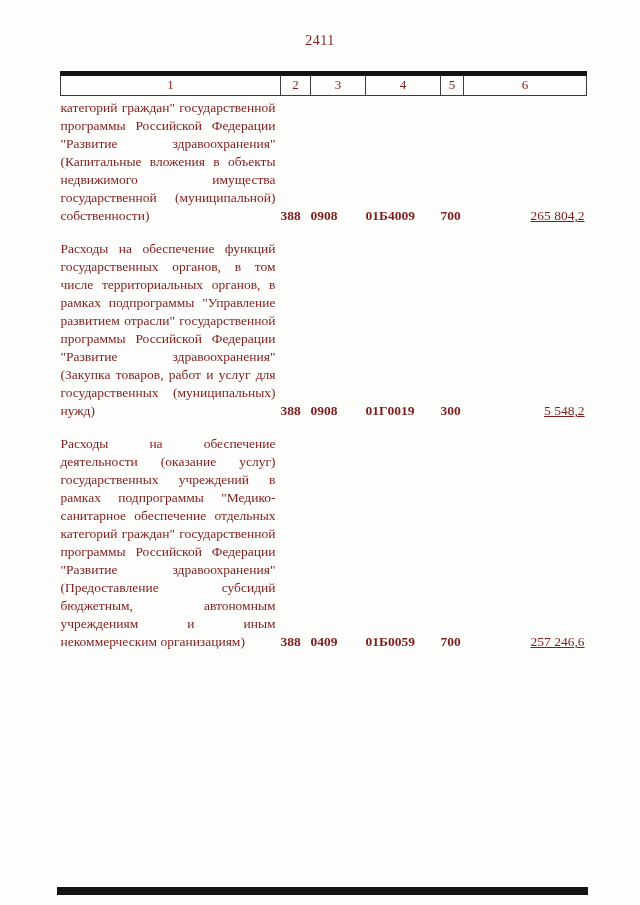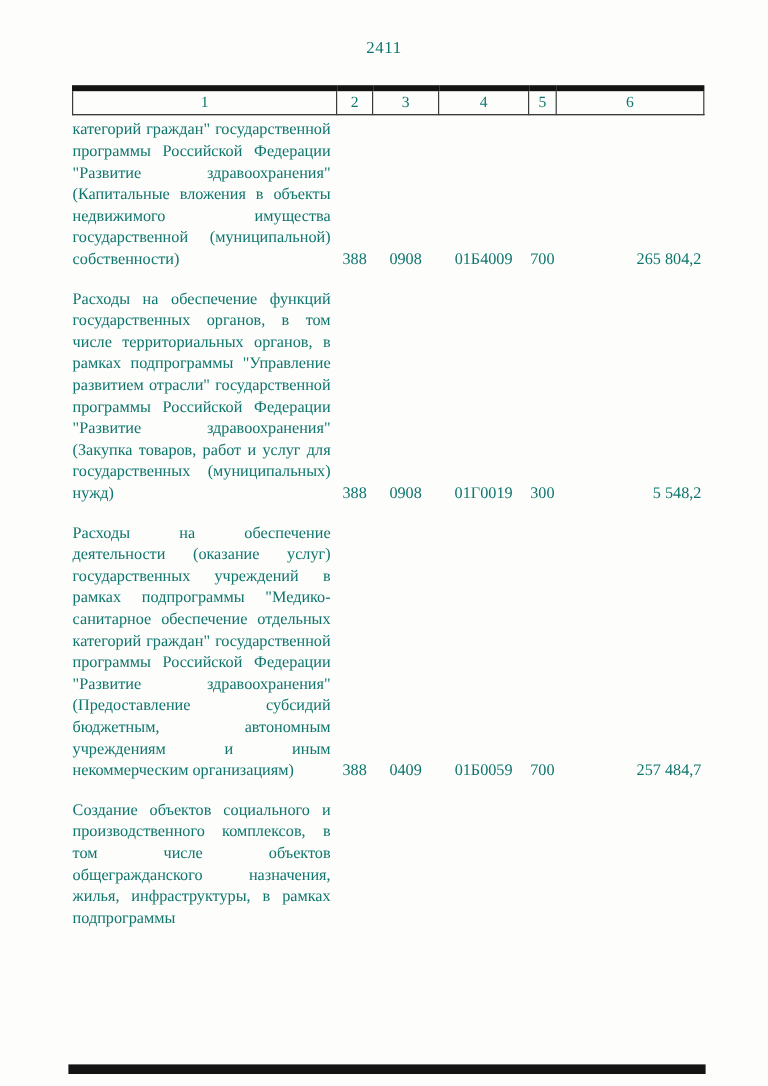"2411" .page { color: #0f766e -> #7f1d1d }
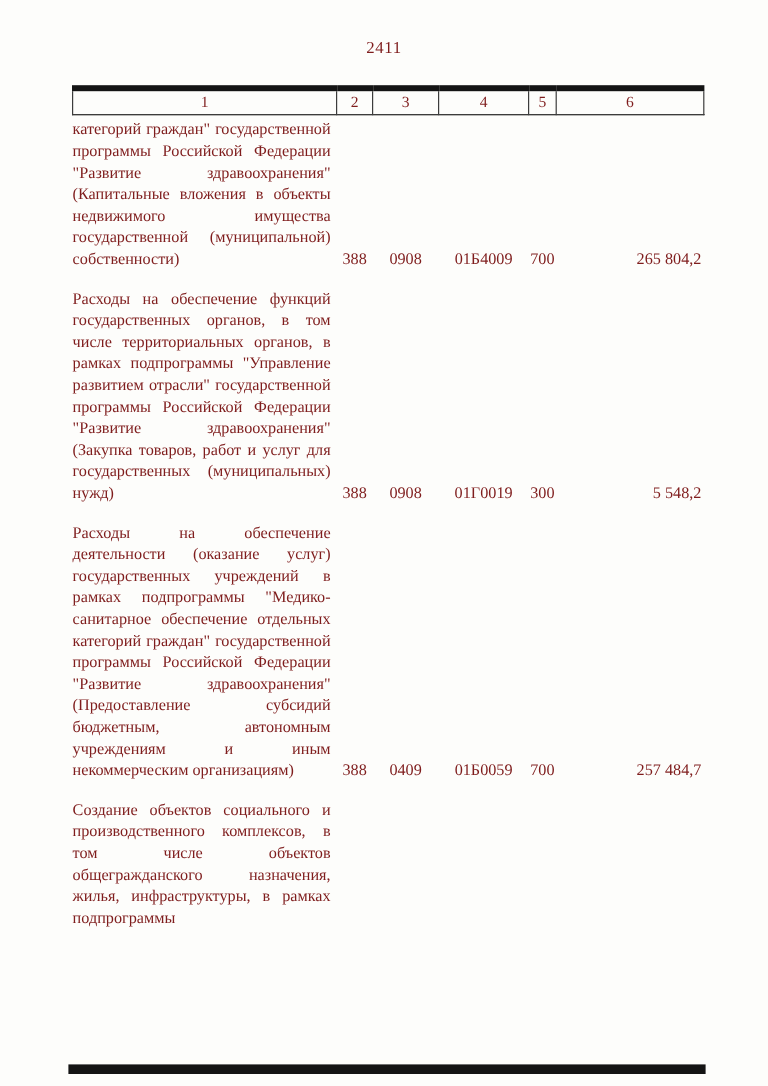"388" td.val { font-weight: none -> bold; text-align: center -> left }
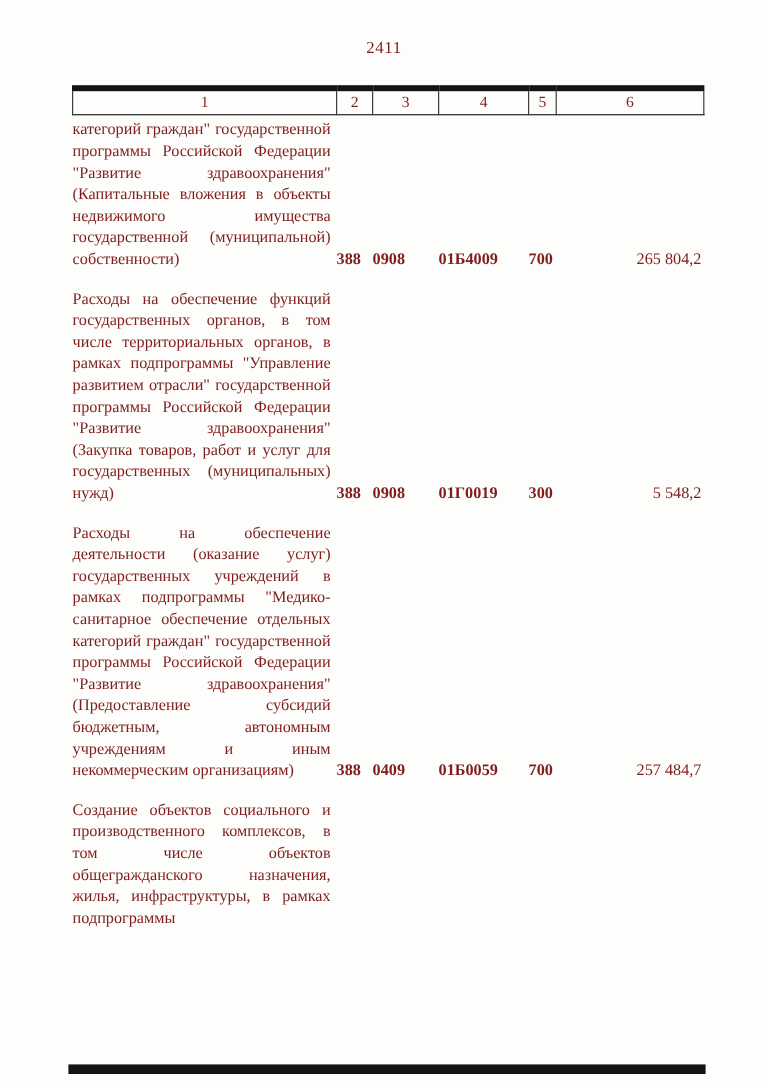"265 804,2" td.amount { text-decoration: none -> underline }
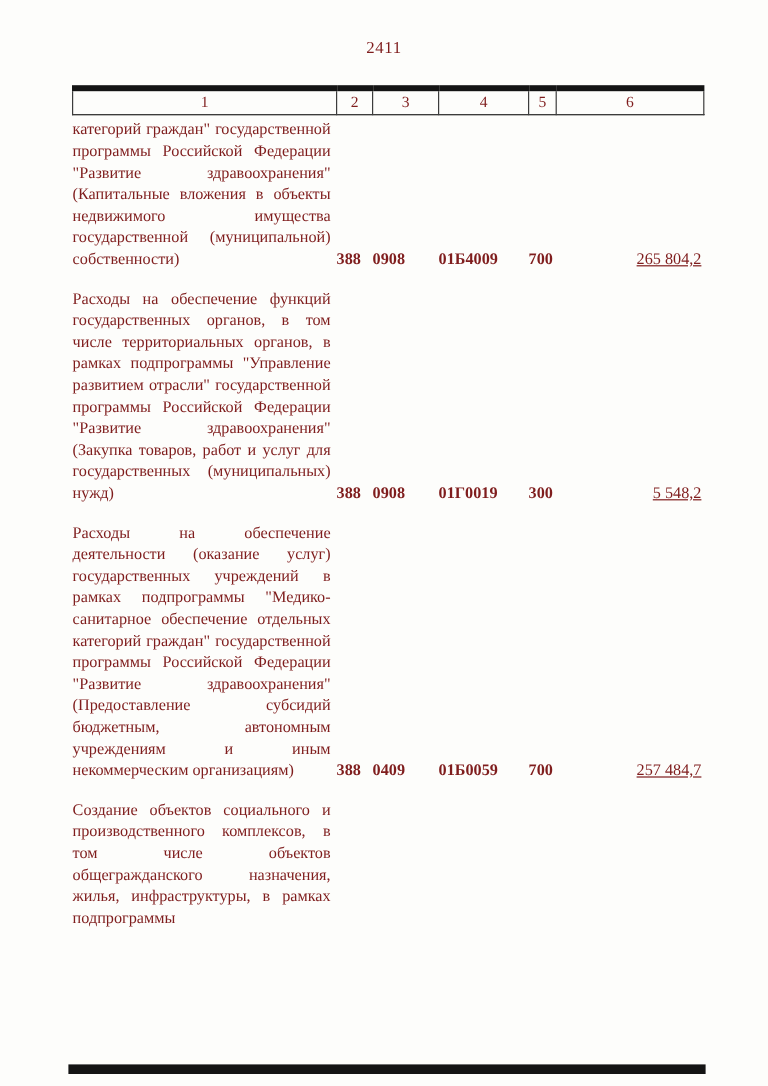"257 484,7" td.amount { text: 257 484,7 -> 257 246,6 }
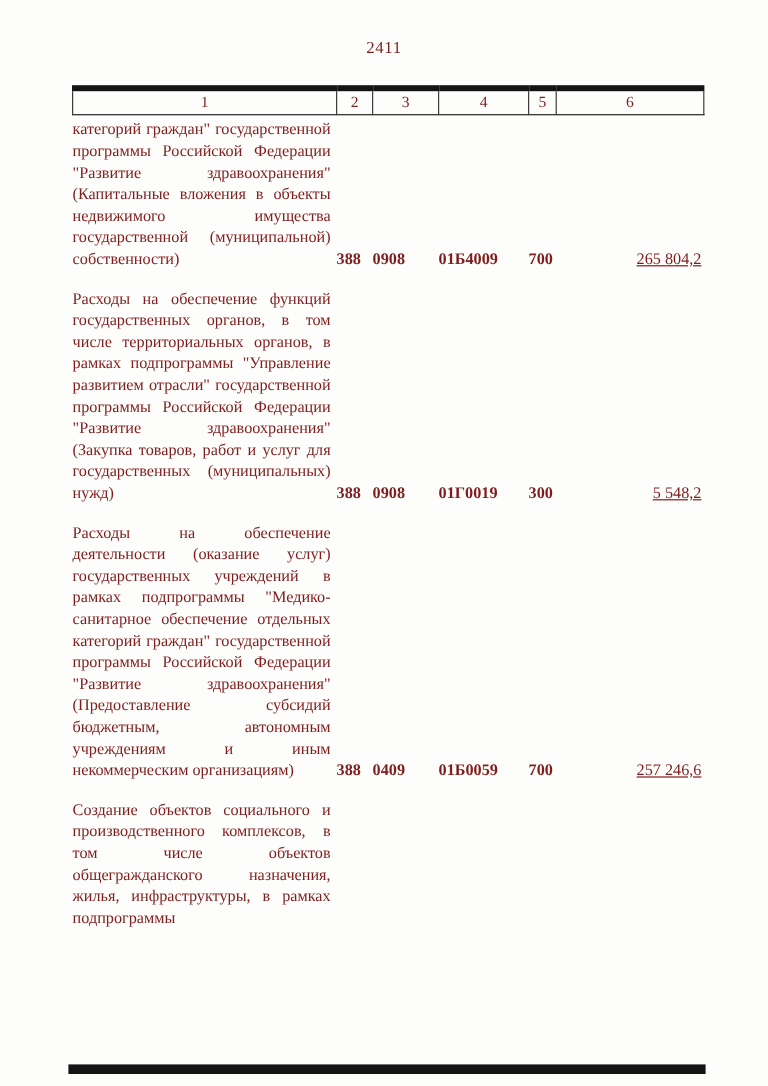"Создание объектов социального и" tr { html: <tr> <td>Создание объектов социального и производственного комплексов, в том числе объектов общегражданского назначения, жилья, инфраструктуры, в рамках подпрограммы</td> <td></td> <td></td> <td></td> <td></td> <td></td> </tr> -> none }
